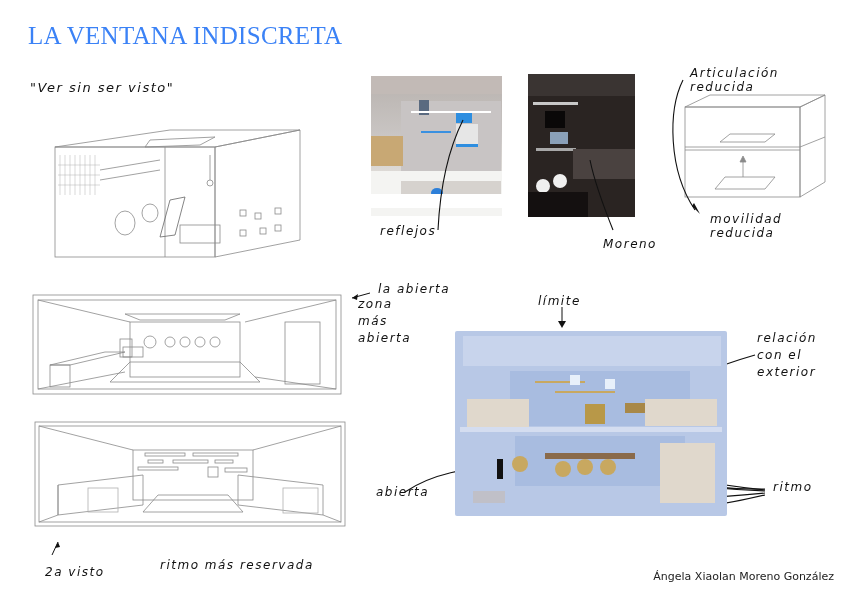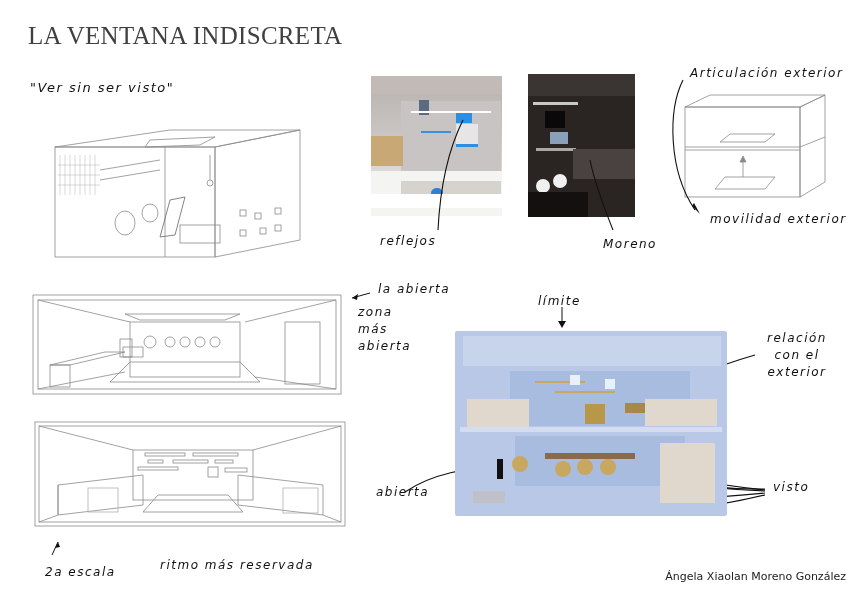"LA VENTANA INDISCRETA" .title { color: #404040 -> #3b82f6 }
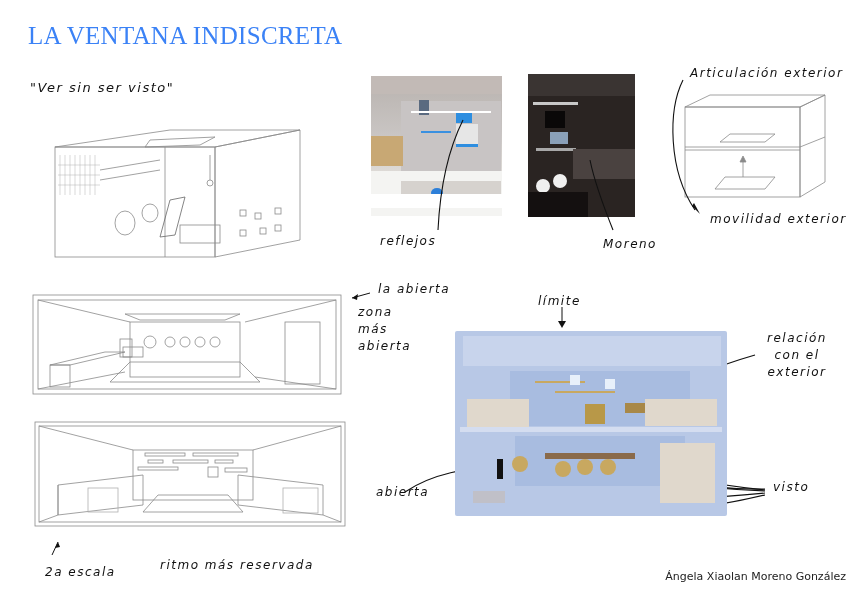"Articulación exterior" span { text: exterior -> reducida }
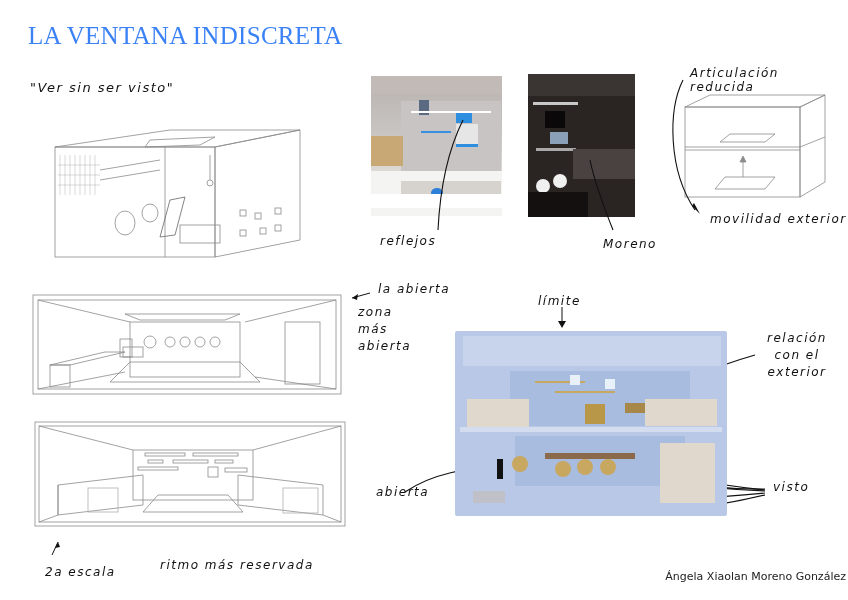"movilidad exterior" span { text: exterior -> reducida }
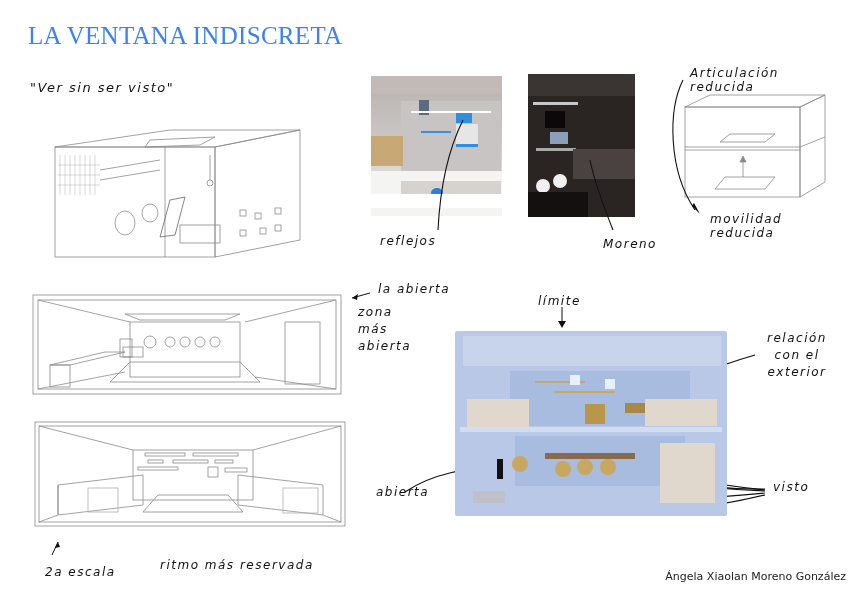"reflejos" div.abs { top: 234px -> 224px }
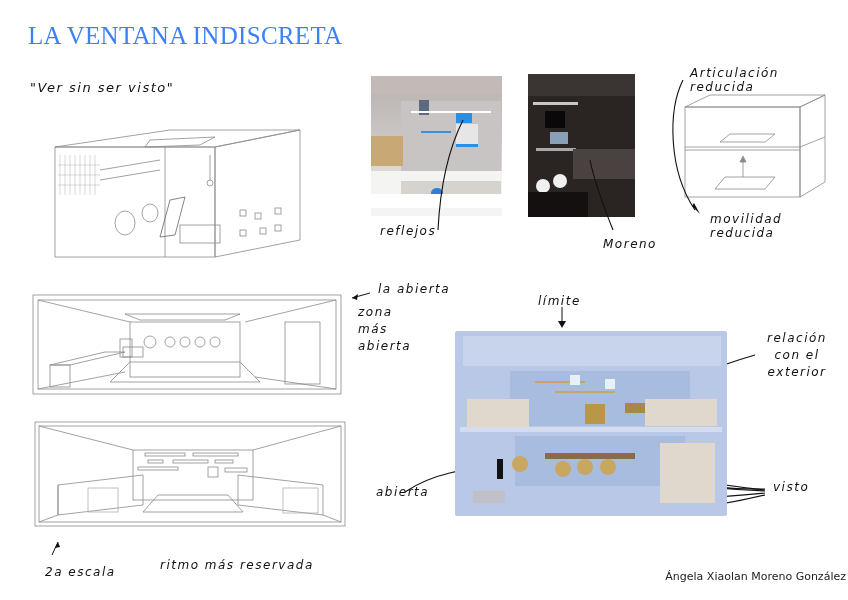"zona más abierta" div.abs { top: 304px -> 296px }
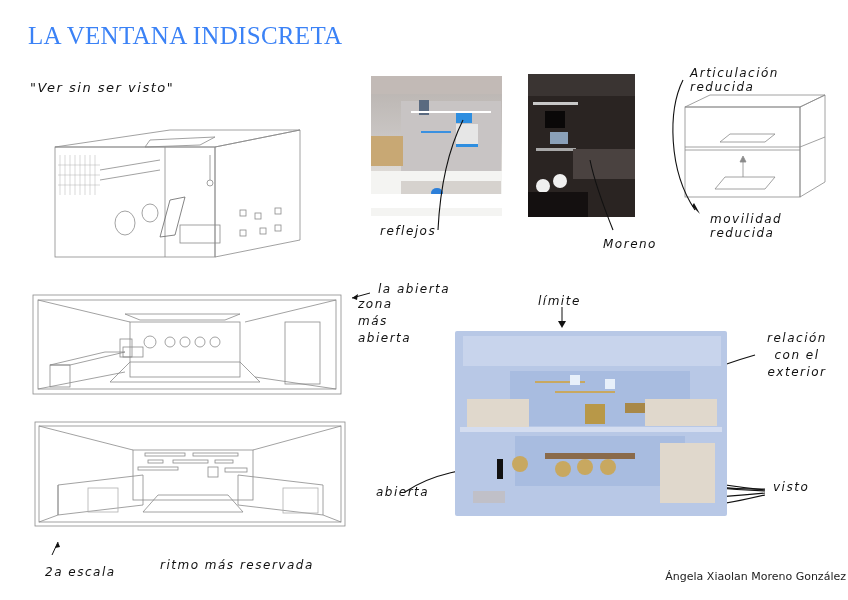"relación con el exterior" div.abs { text-align: center -> none }
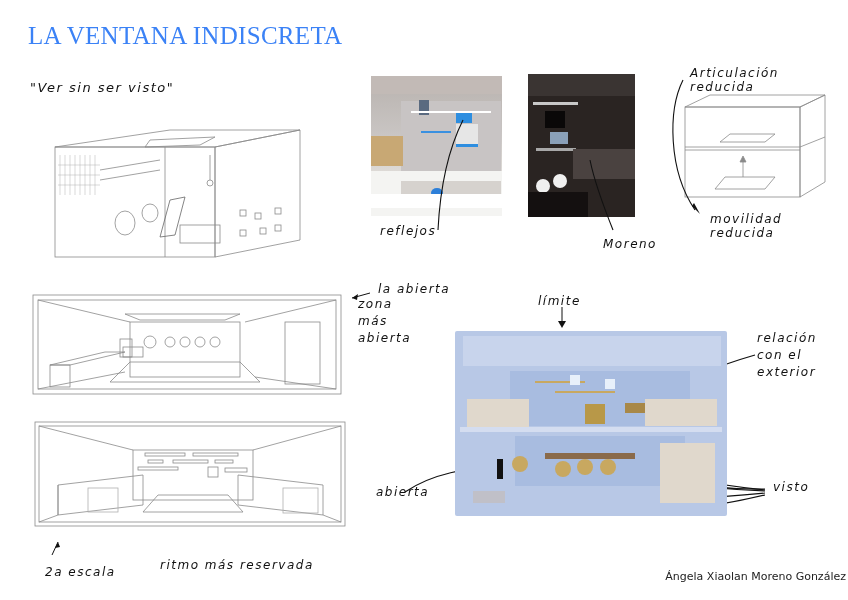"visto" div.abs { text: visto -> ritmo }
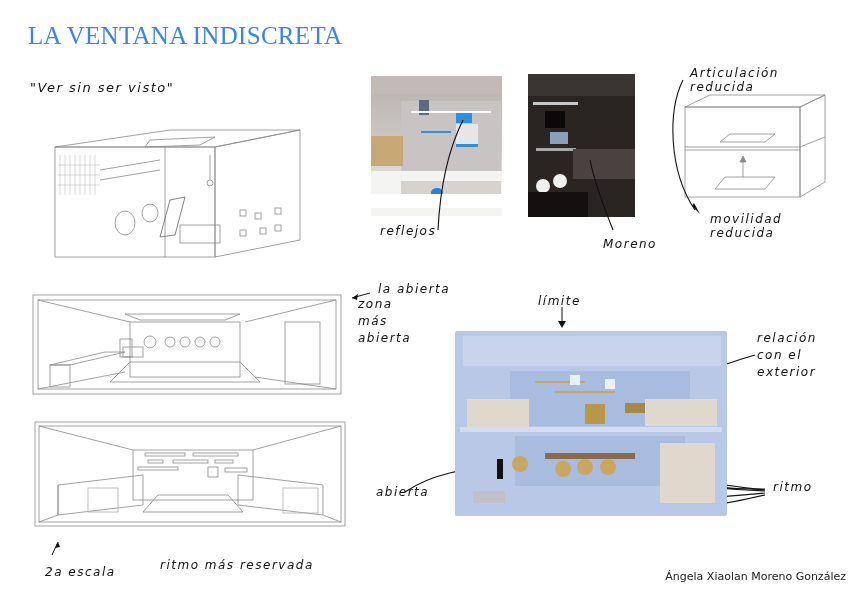"2a escala" div.abs { text: escala -> visto }
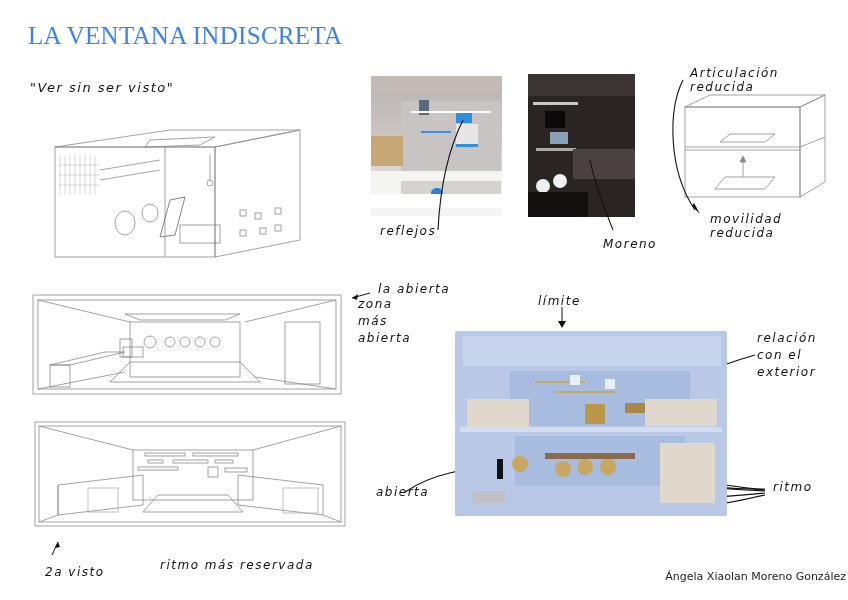"Ángela Xiaolan Moreno González" .author { right: 2px -> 14px }
